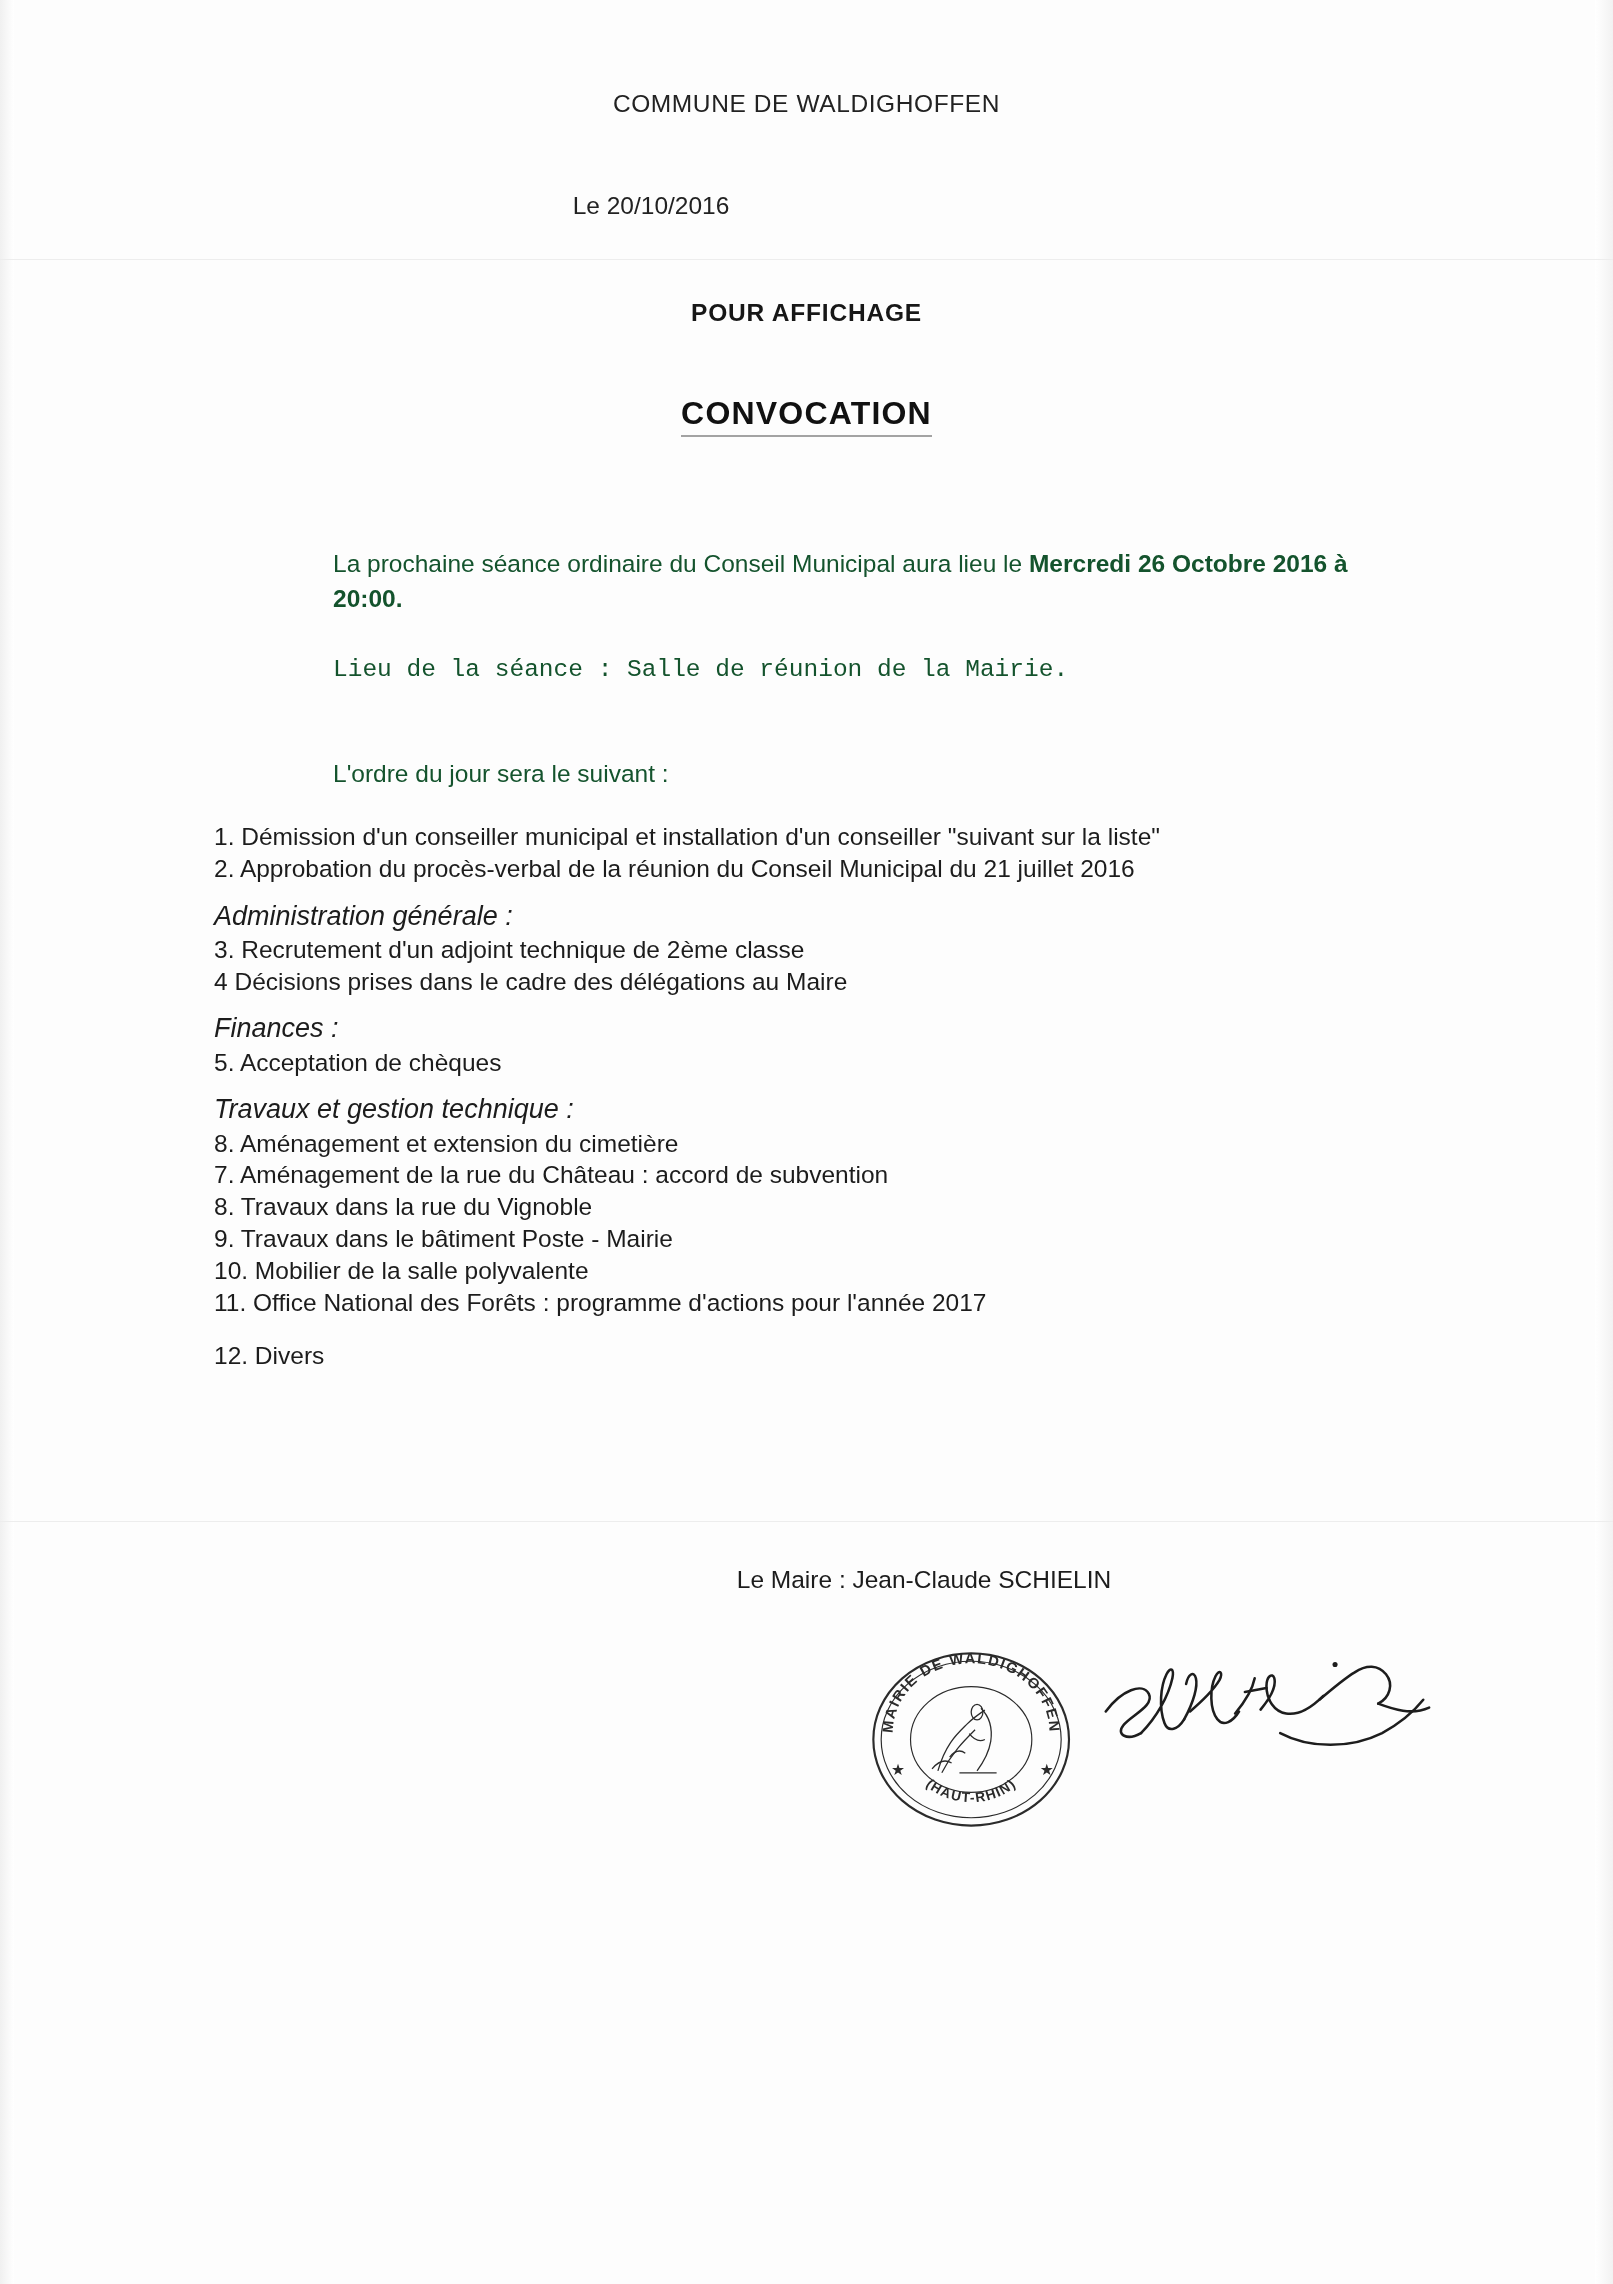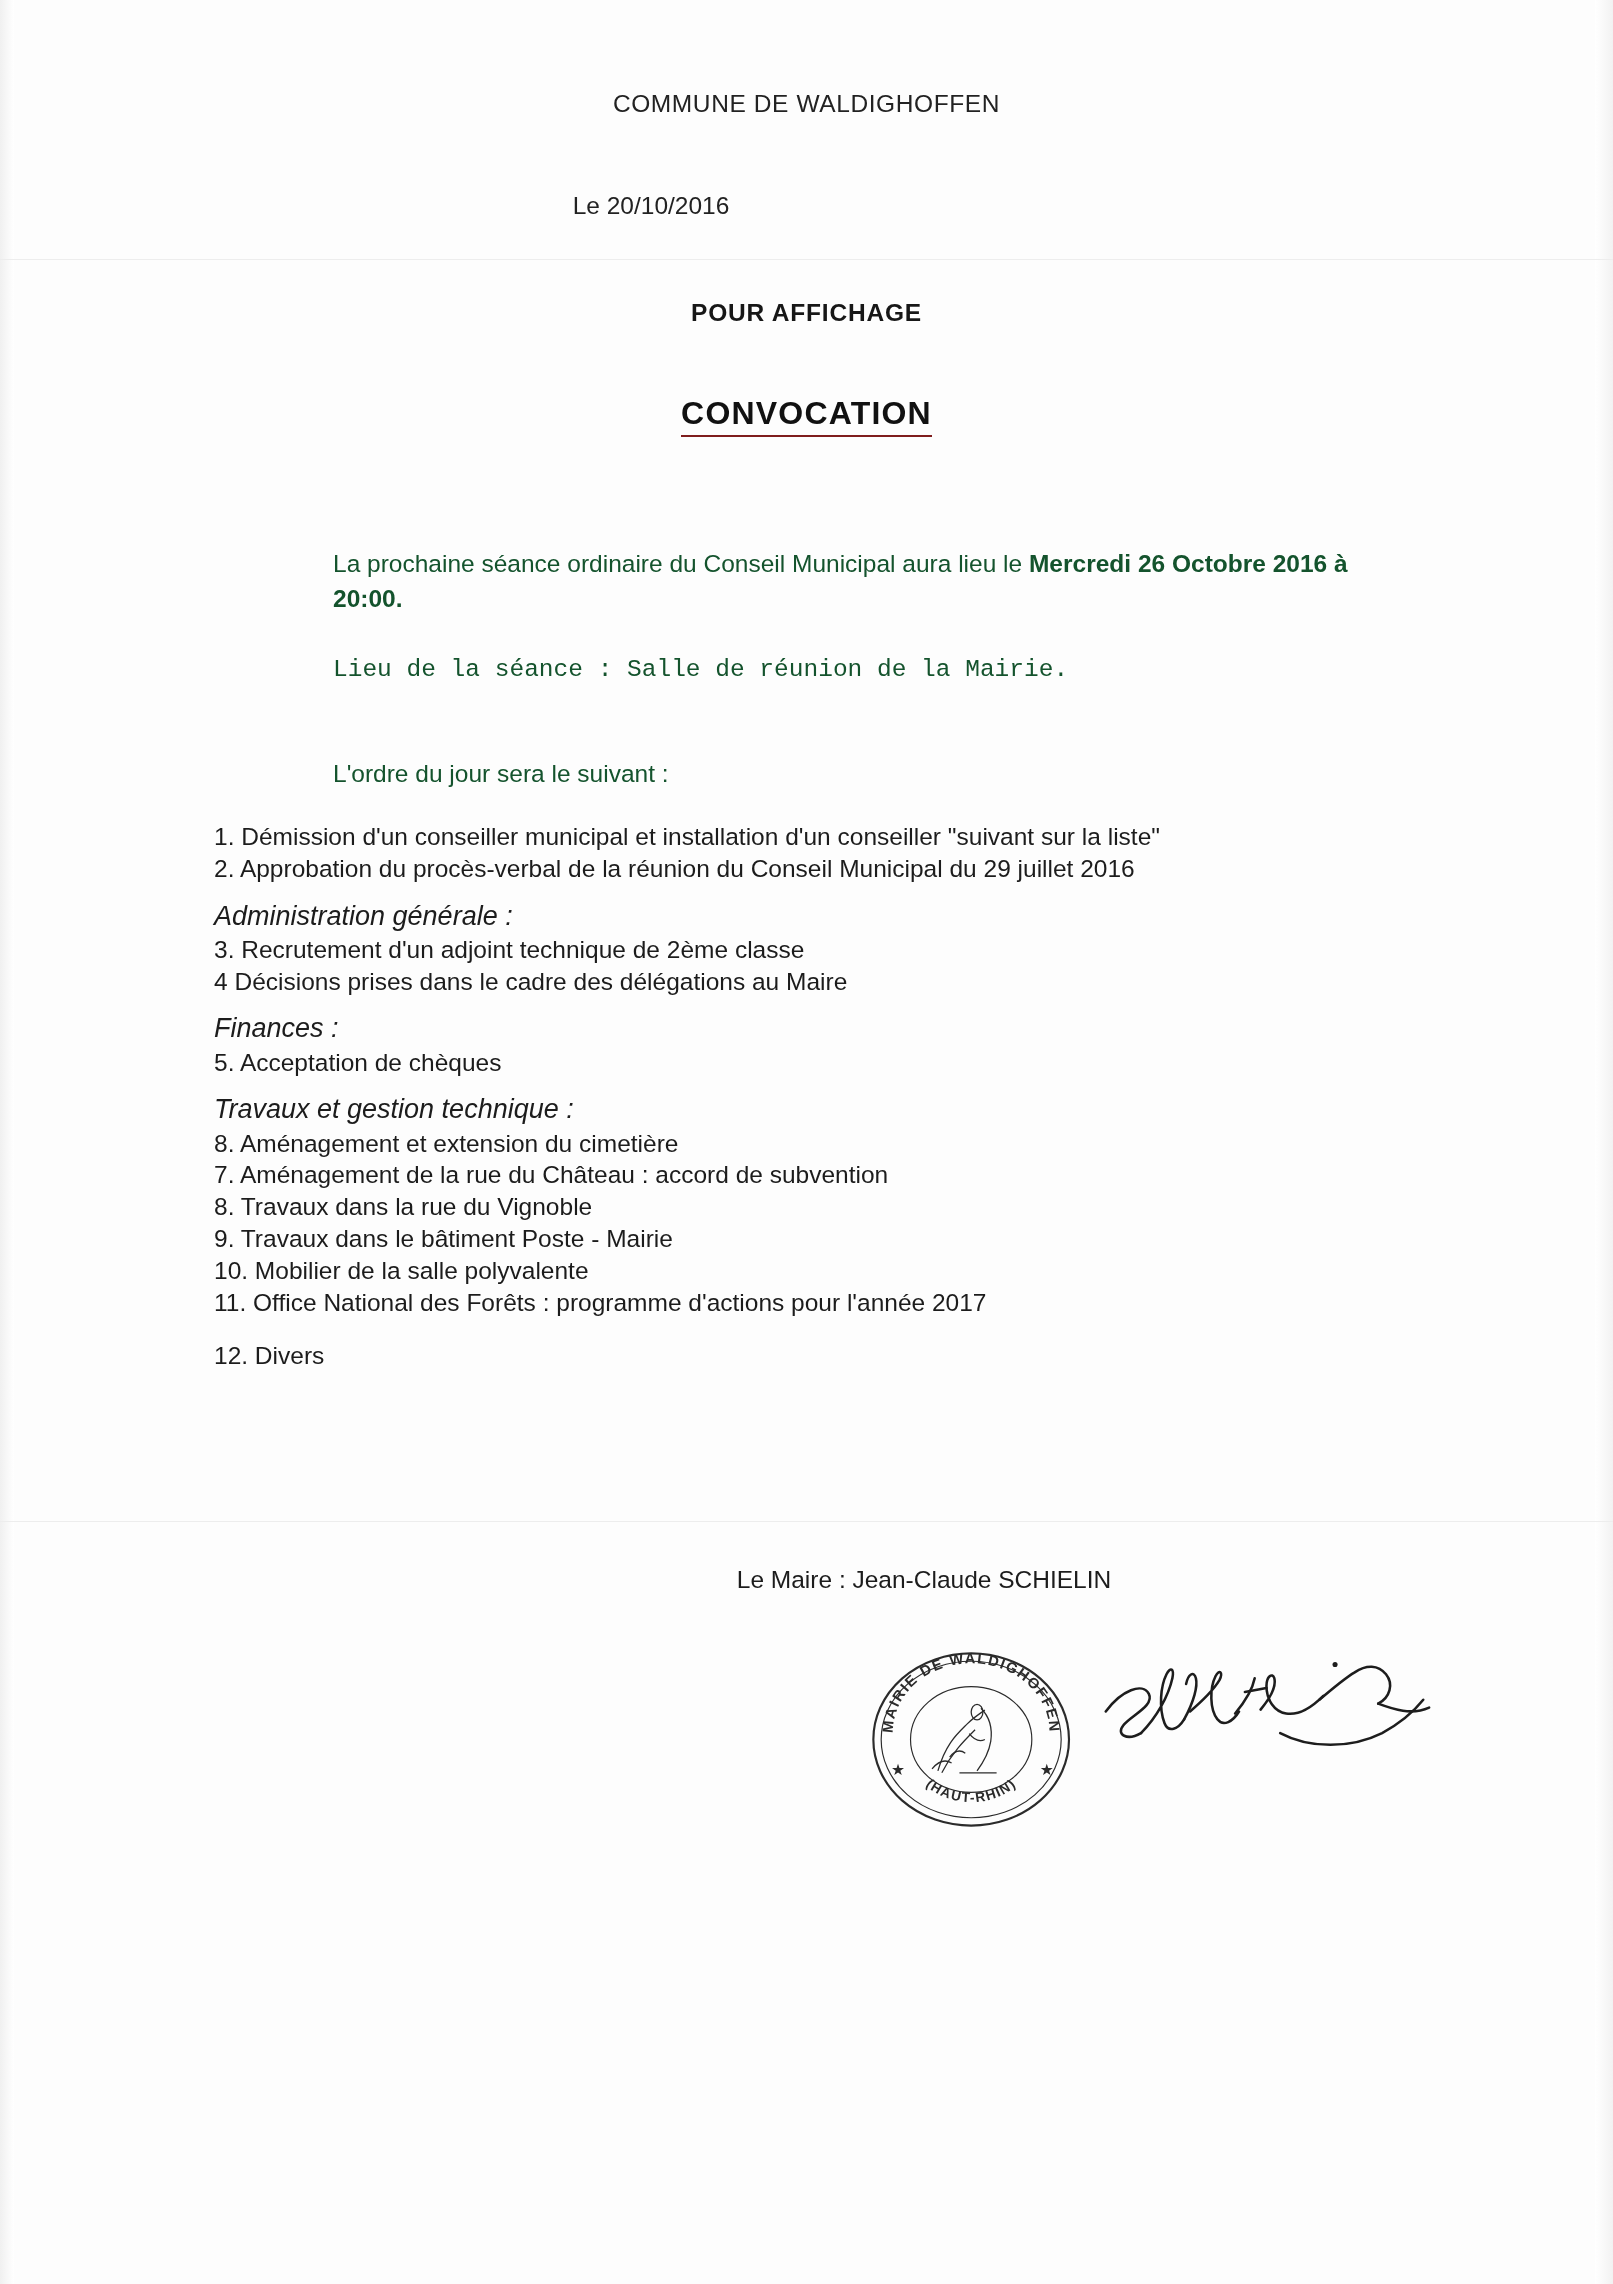"CONVOCATION" .conv-title { border-bottom: 2px solid #7f1d1d -> 2px solid #a3a3a3 }
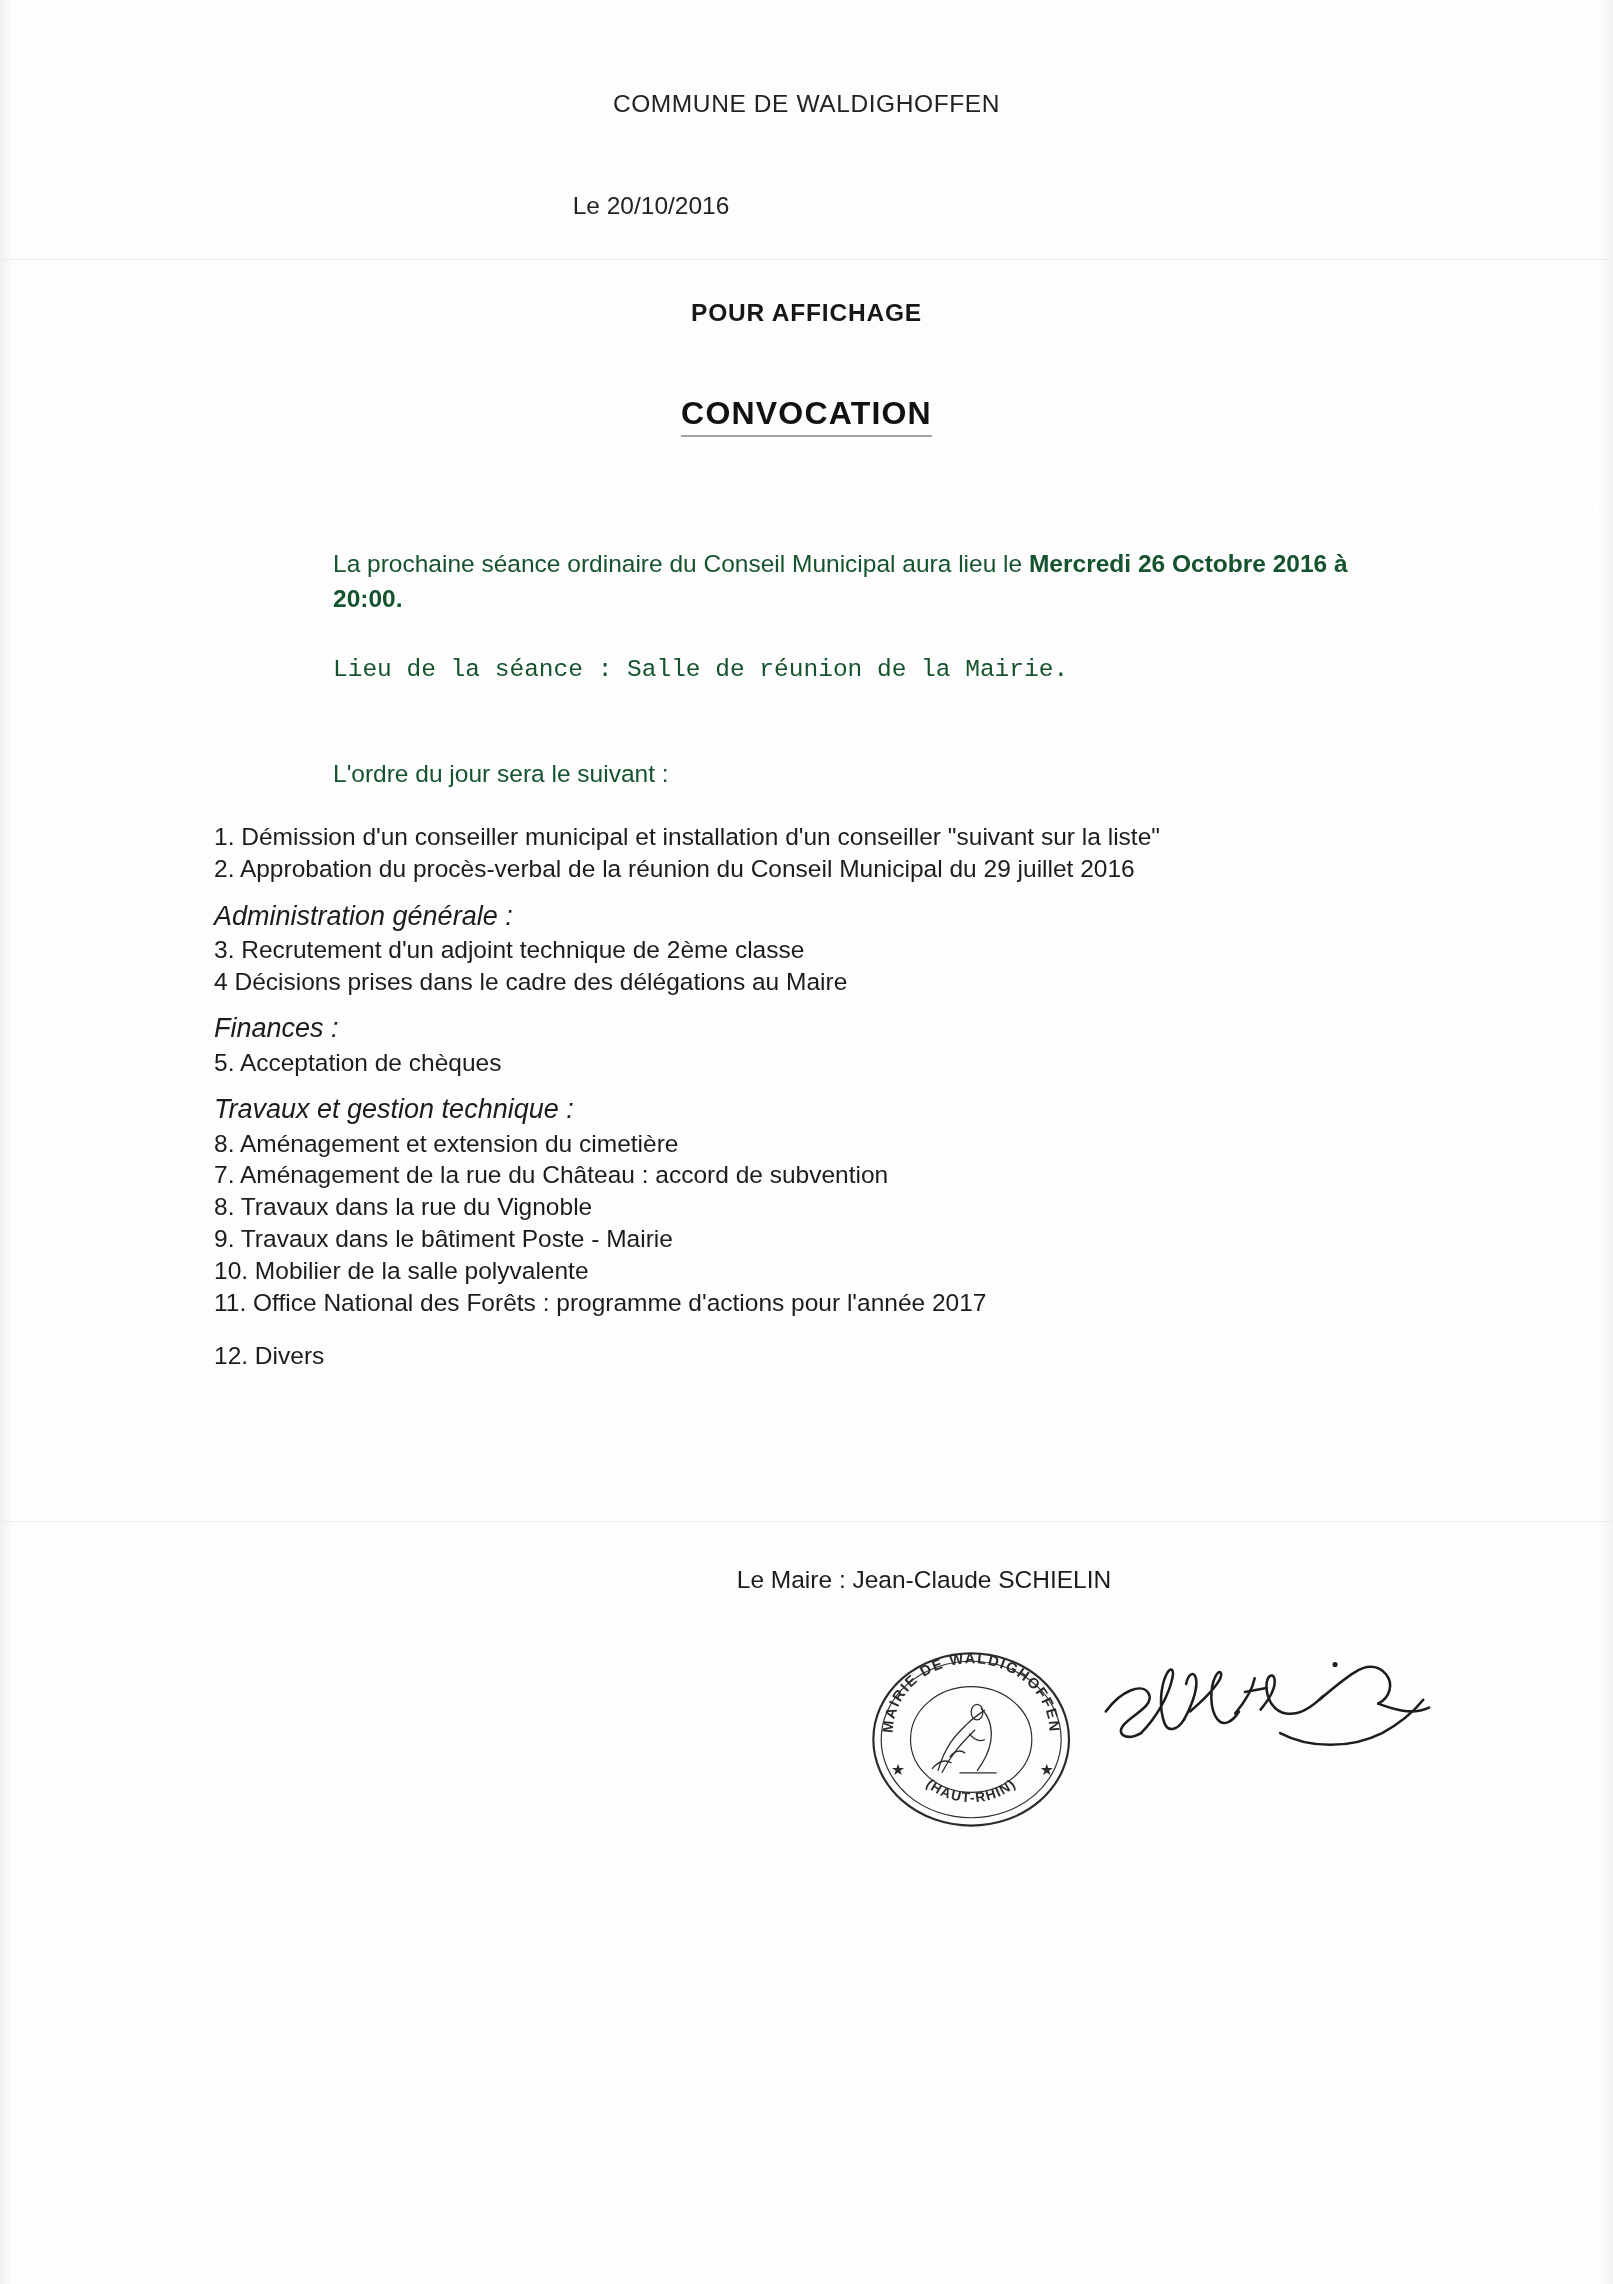"2. Approbation du procès-verbal de" div.item { text: 29 -> 21 }
